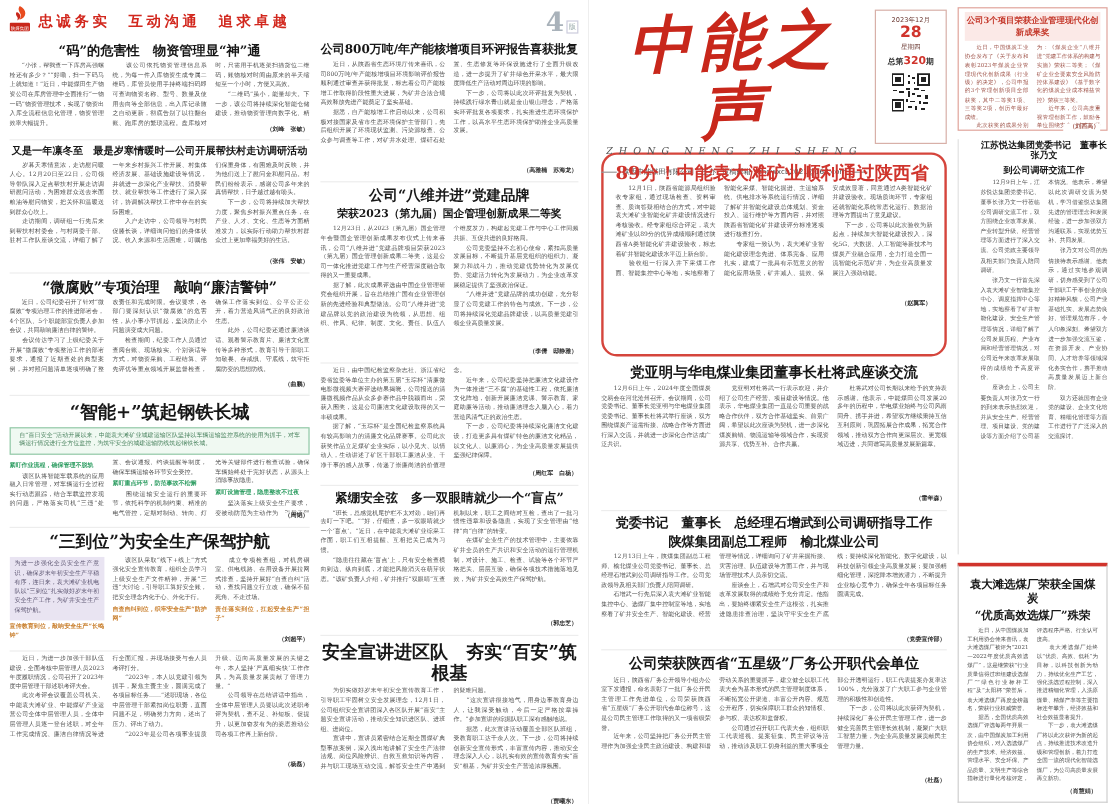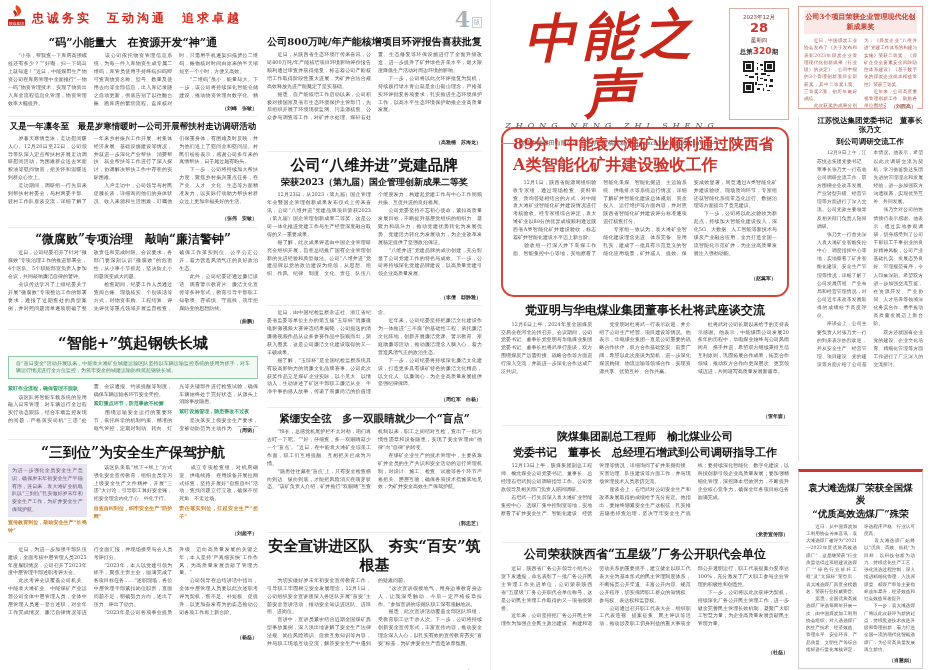"“码”小能量大 在资源开发“神”通" div.h1 { text: 小能量大　在资源开发 -> 的危害性　物资管理显 }
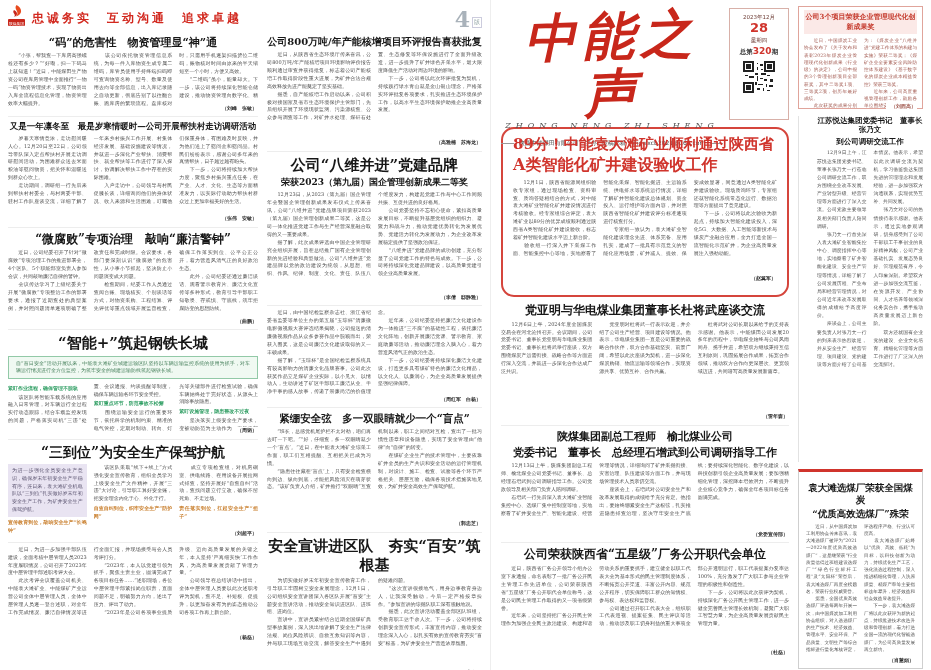"公司“八维并进”党建品牌" div.h1 { font-size: 15px -> 12px }
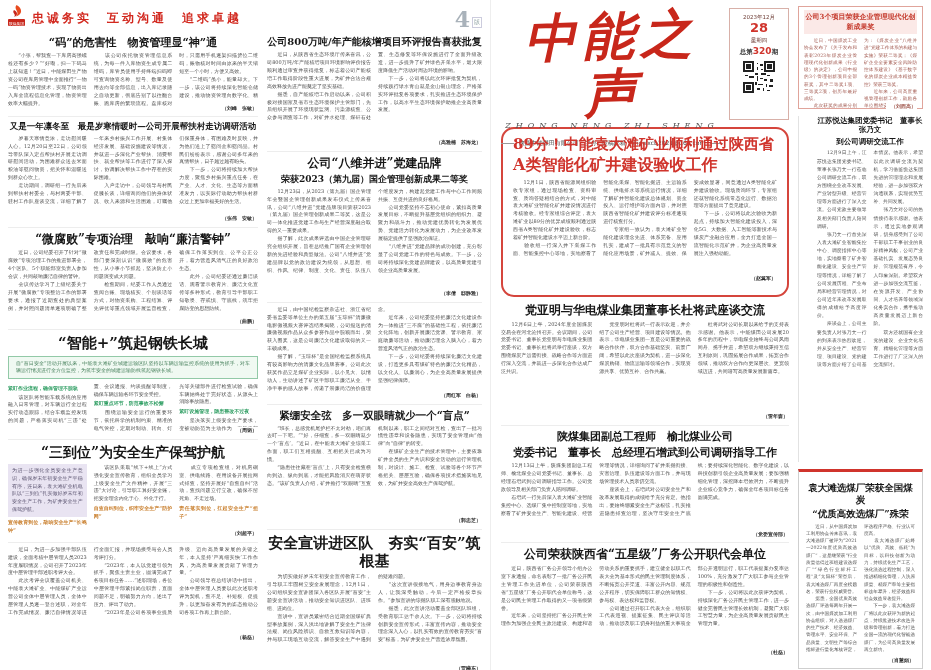"A类智能化矿井建设验收工作" div.ht { html: <div>A类智能化矿井建设验收工作</div> -> none }
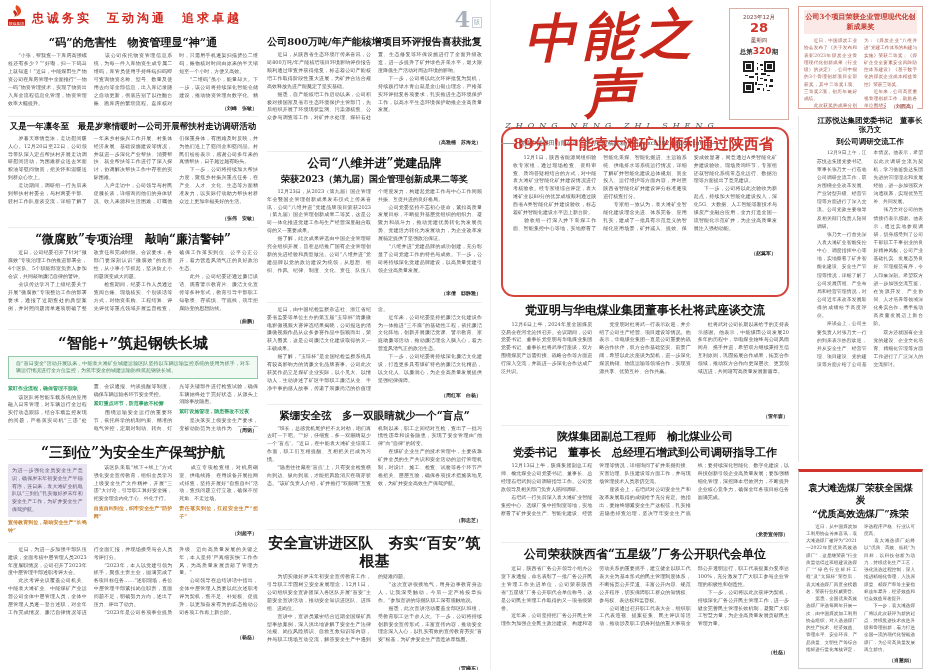"陕煤集团副总工程师 榆北煤业公司" div.h1 { order: before "党委书记 董事长 总经理石增武到公司调研指导工作" -> after "党委书记 董事长 总经理石增武到公司调研指导工作" }
